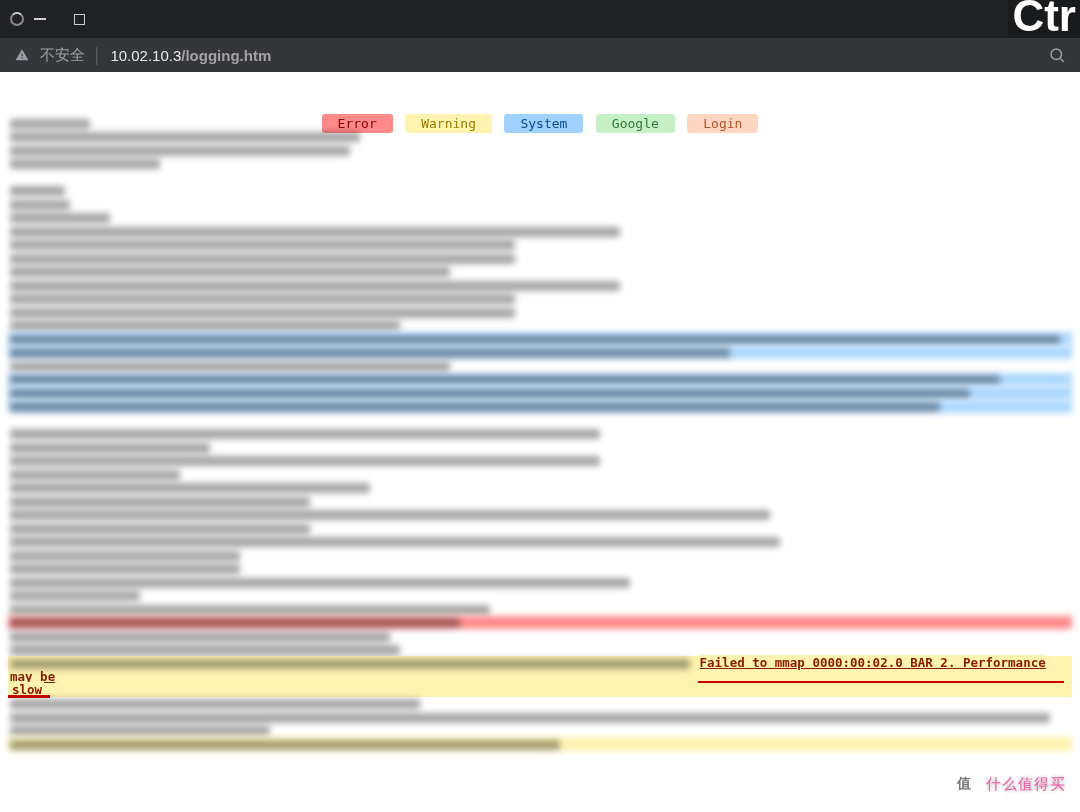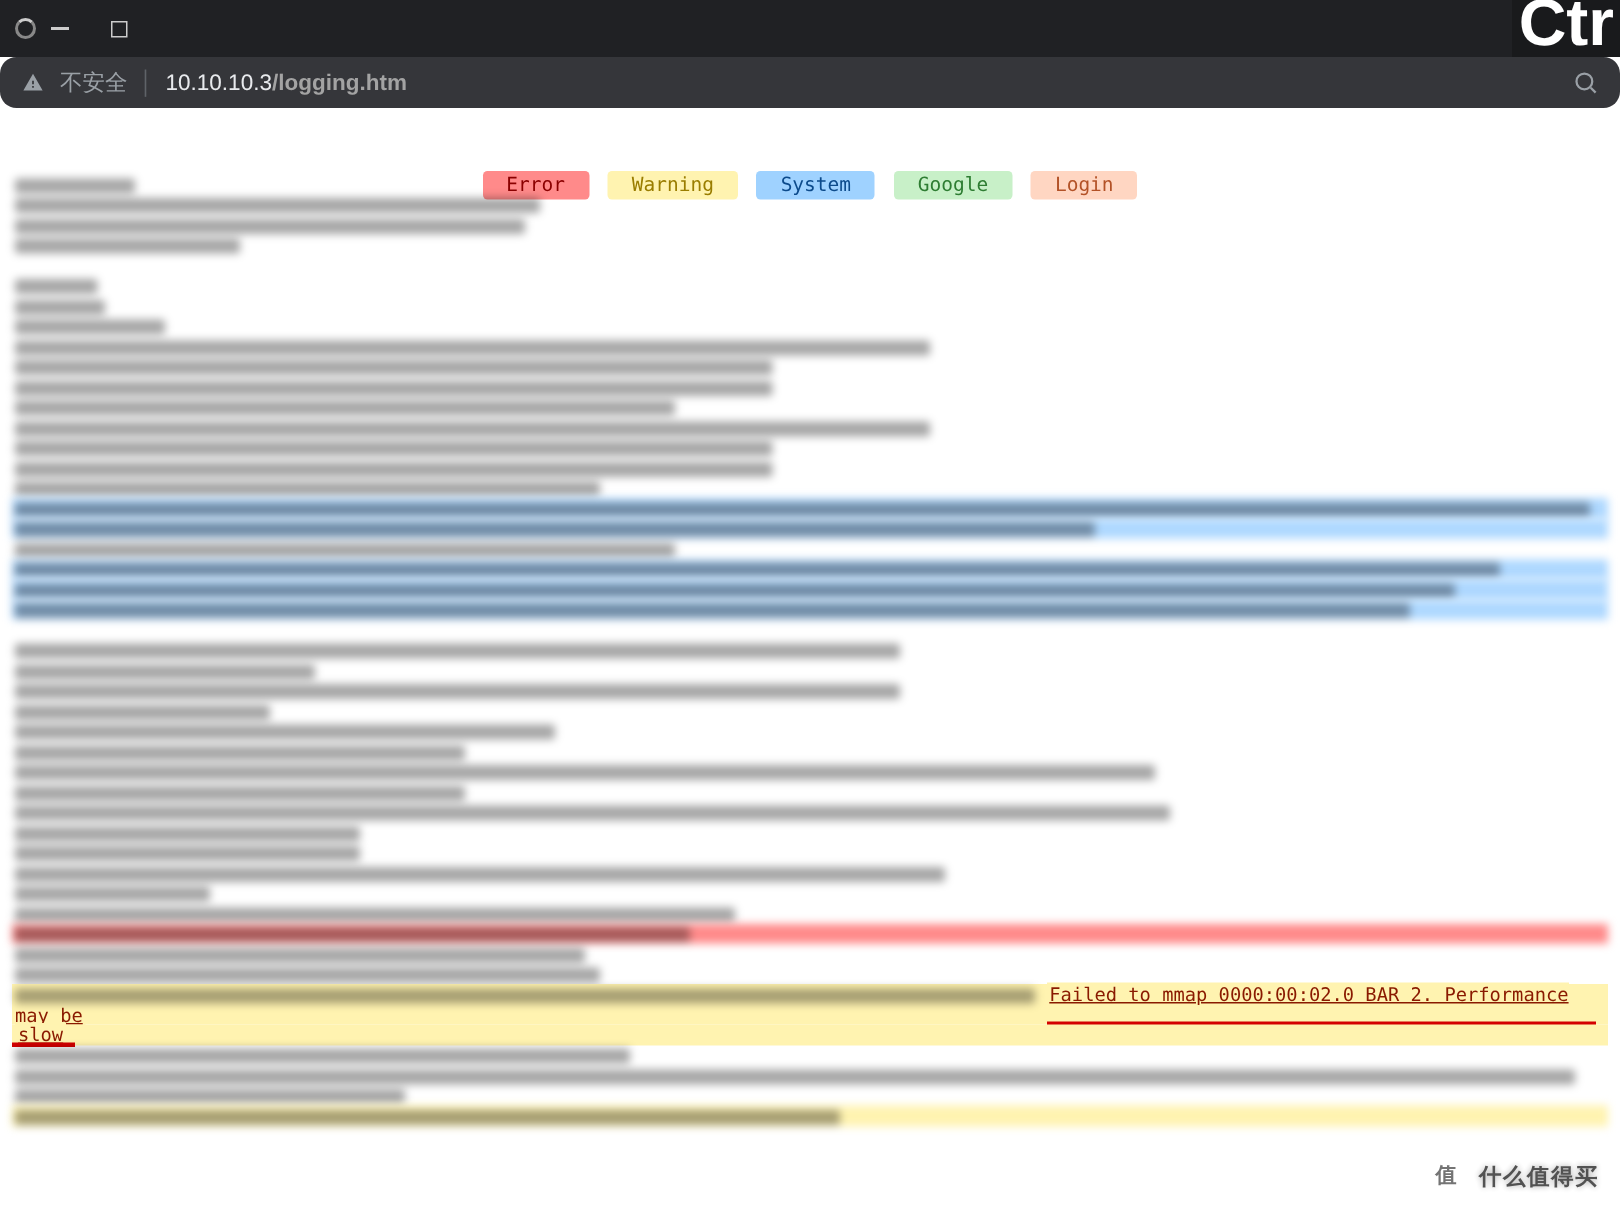"不安全" .addrbar { border-radius: 11px -> none }
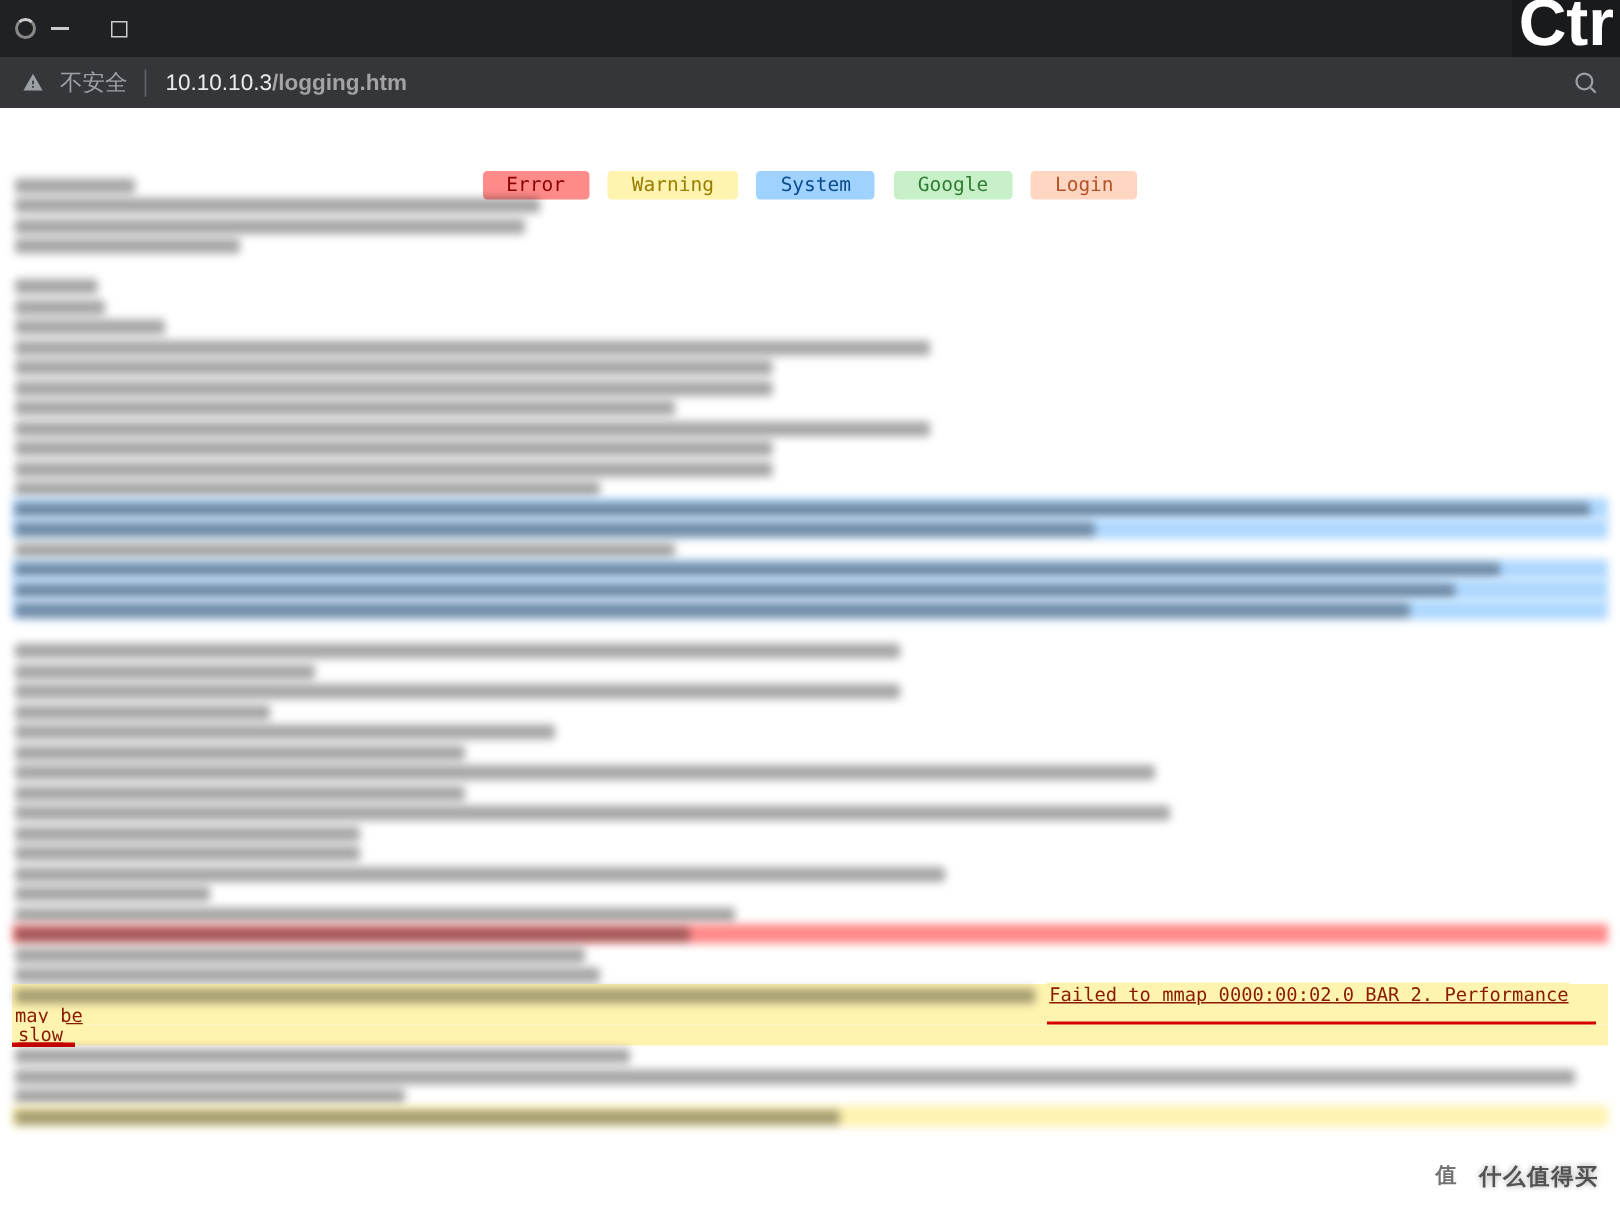"10.10.10.3" span.host { text: 10.10.10.3 -> 10.02.10.3 }
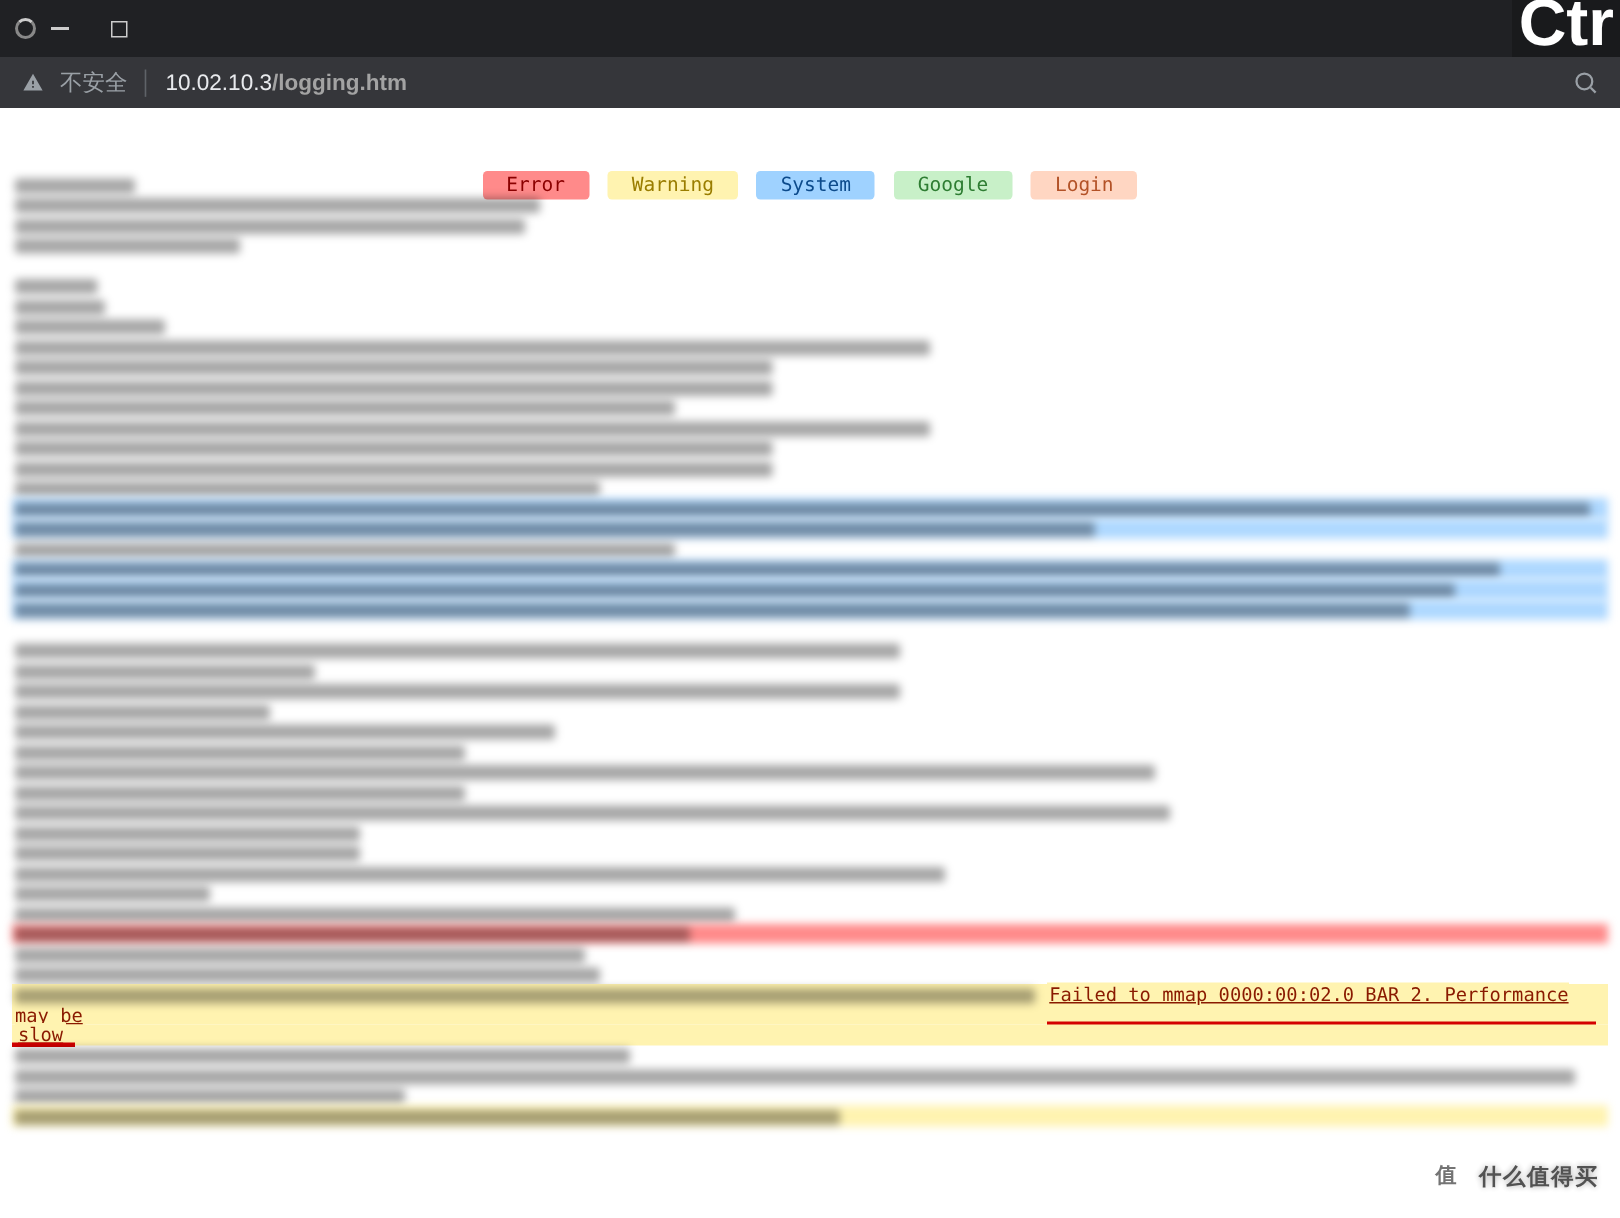"Failed to mmap 0000:00:02.0 BAR" .row { font-weight: none -> bold }
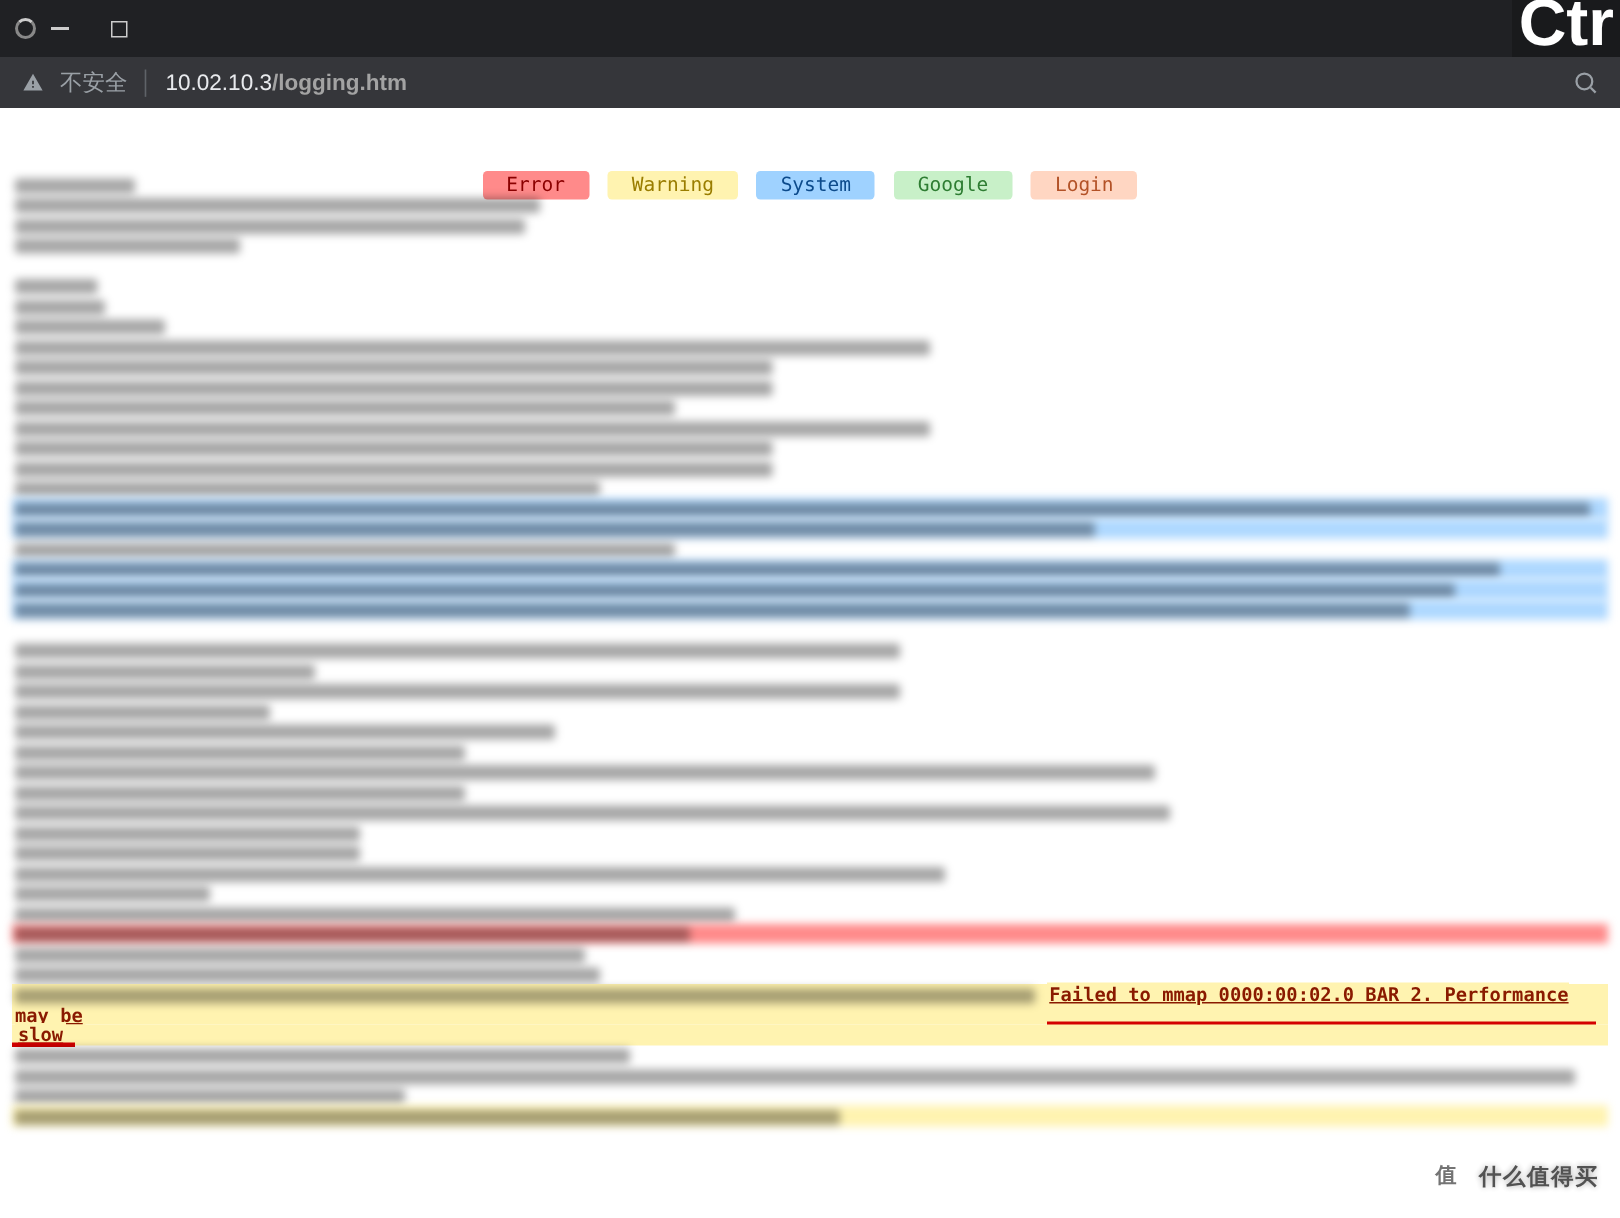"什么值得买" .watermark .txt { color: #404040 -> #ec4899; font-weight: 700 -> 400 }
